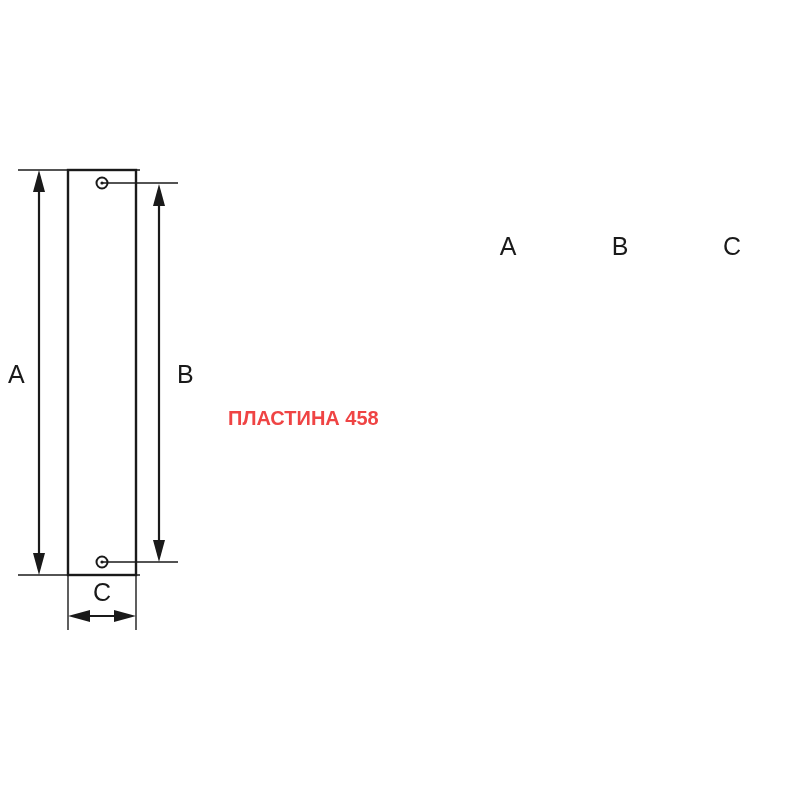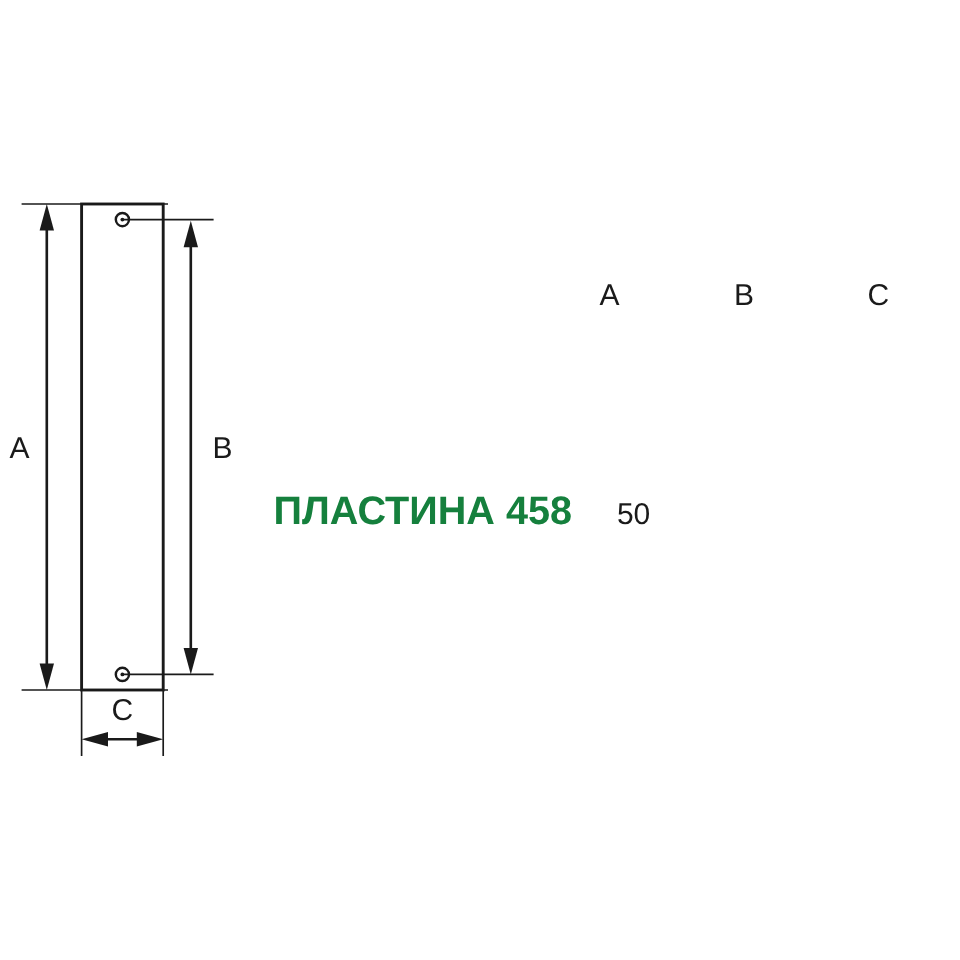"ПЛАСТИНА 458" .spec-name { color: #15803d -> #ef4444; font-size: 33px -> 20px }
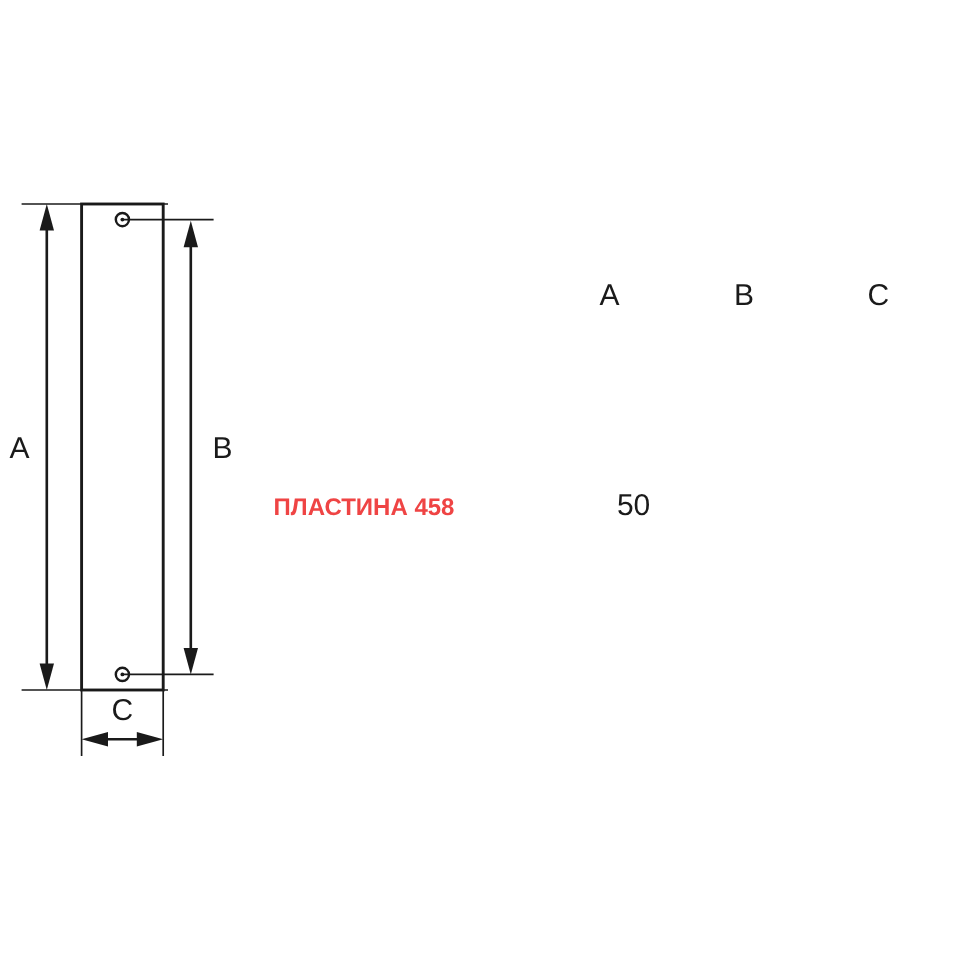"50" div.spec-col { html: <div>50</div> -> none }
